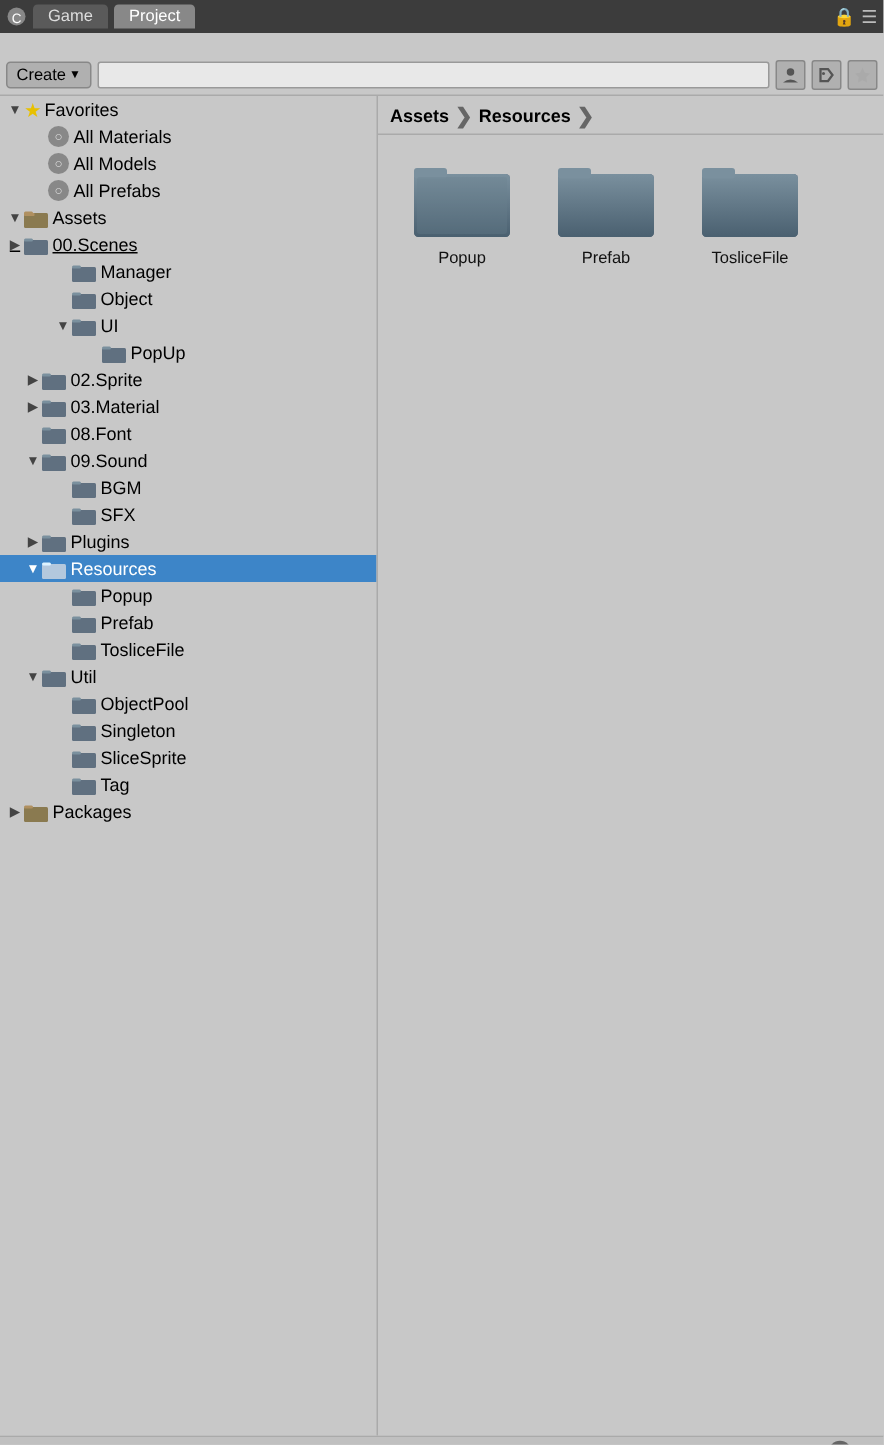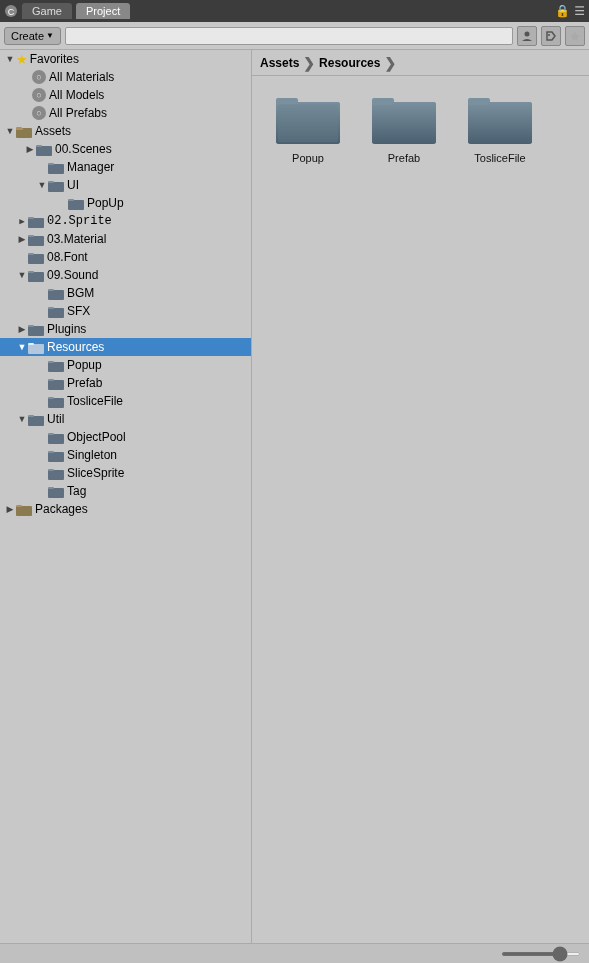"Create" .toolbar { margin-top: none -> 14px }
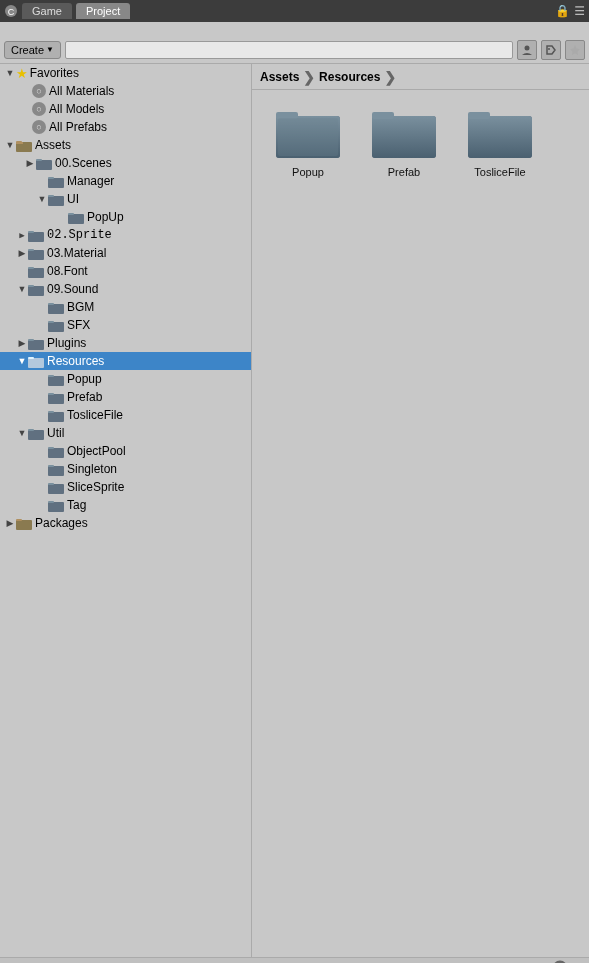"00.Scenes" div.tree-item { padding-left: 24px -> 4px; text-decoration: none -> underline }
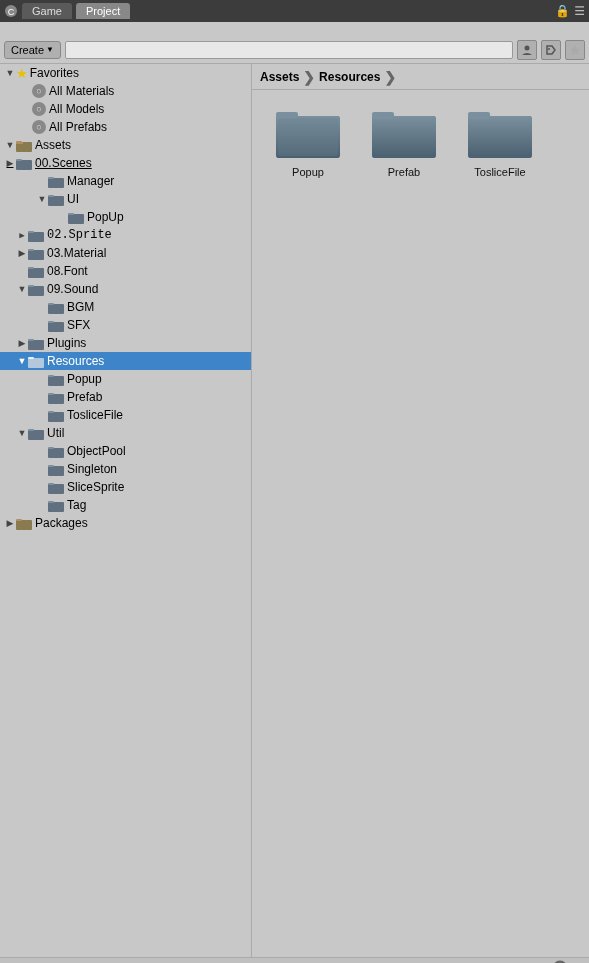"Object" div.tree-item { html: none -> <div> <span></span> <span> <svg> <rect></rect> <rect></rect> </svg> </span> <span>Object</span> </div> }
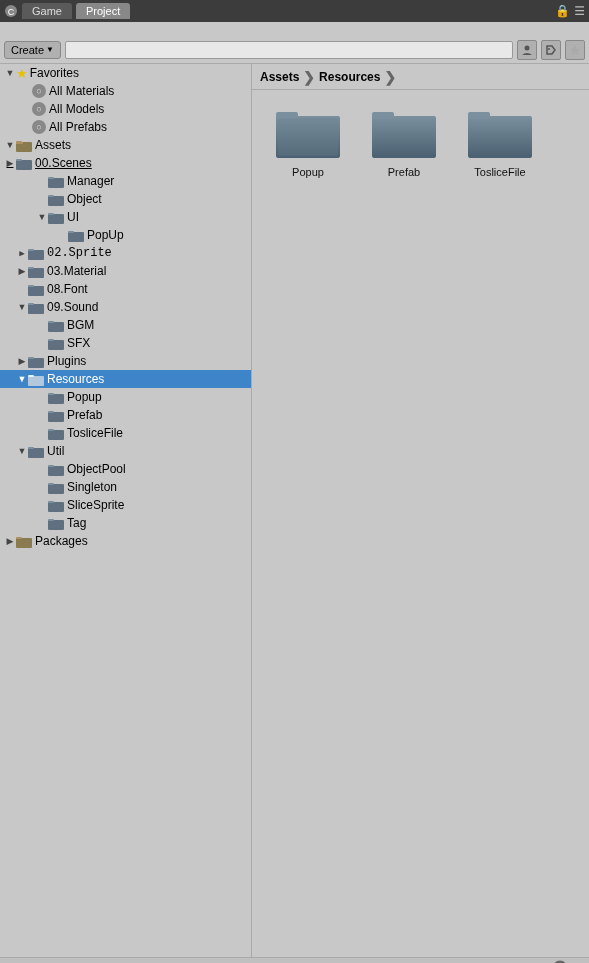"02.Sprite" div.tree-item { font-family: Liberation Mono, monospace -> none }
